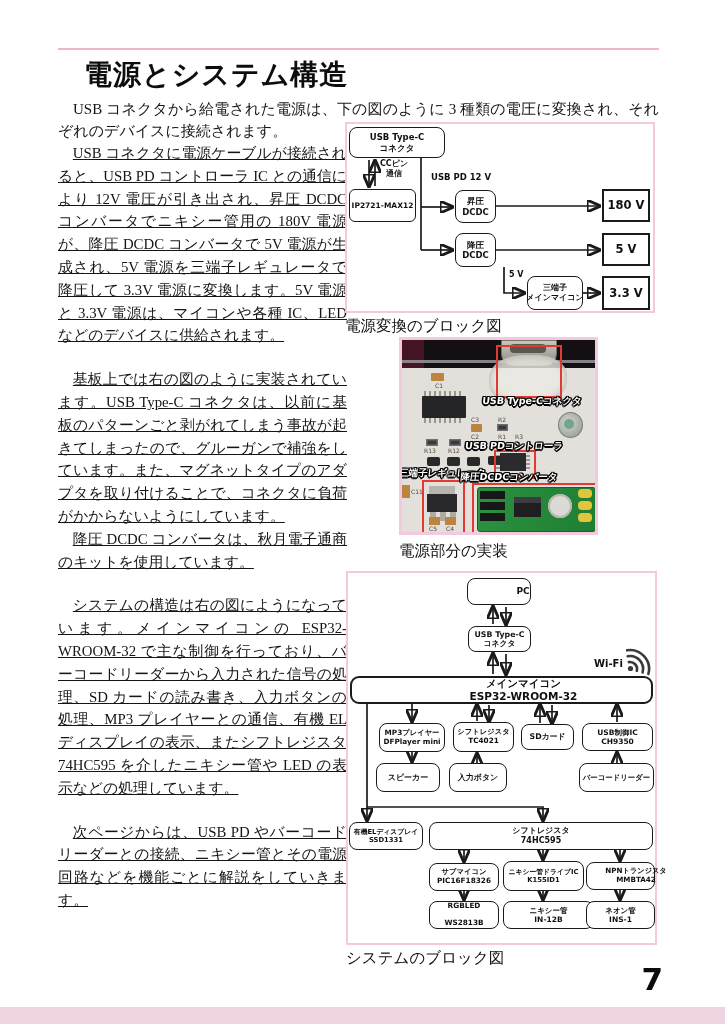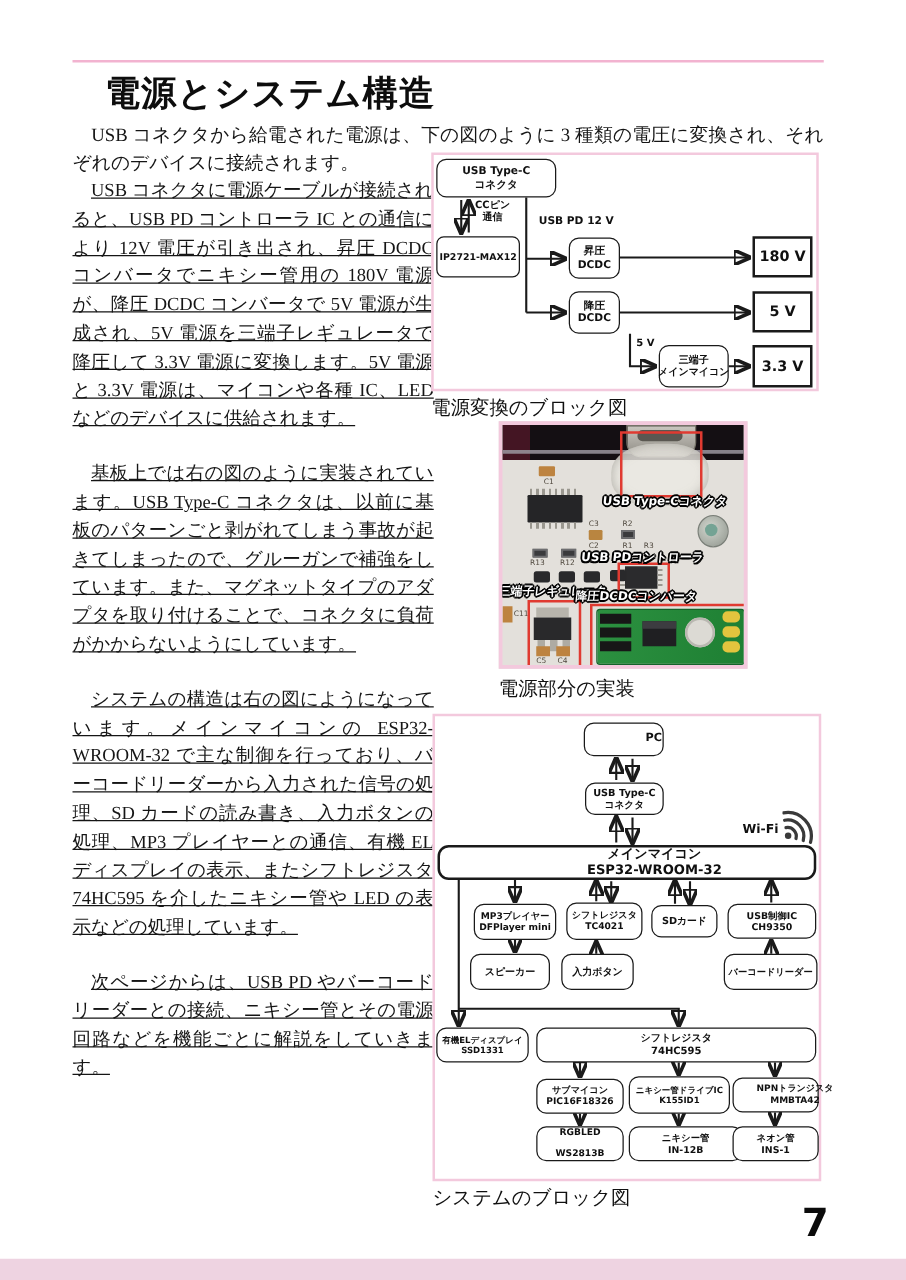"降圧 DCDC コンバータは、秋月電子通商のキットを使用しています。" p { html: none -> <p>降圧 DCDC コンバータは、秋月電子通商のキットを使用しています。</p> }
